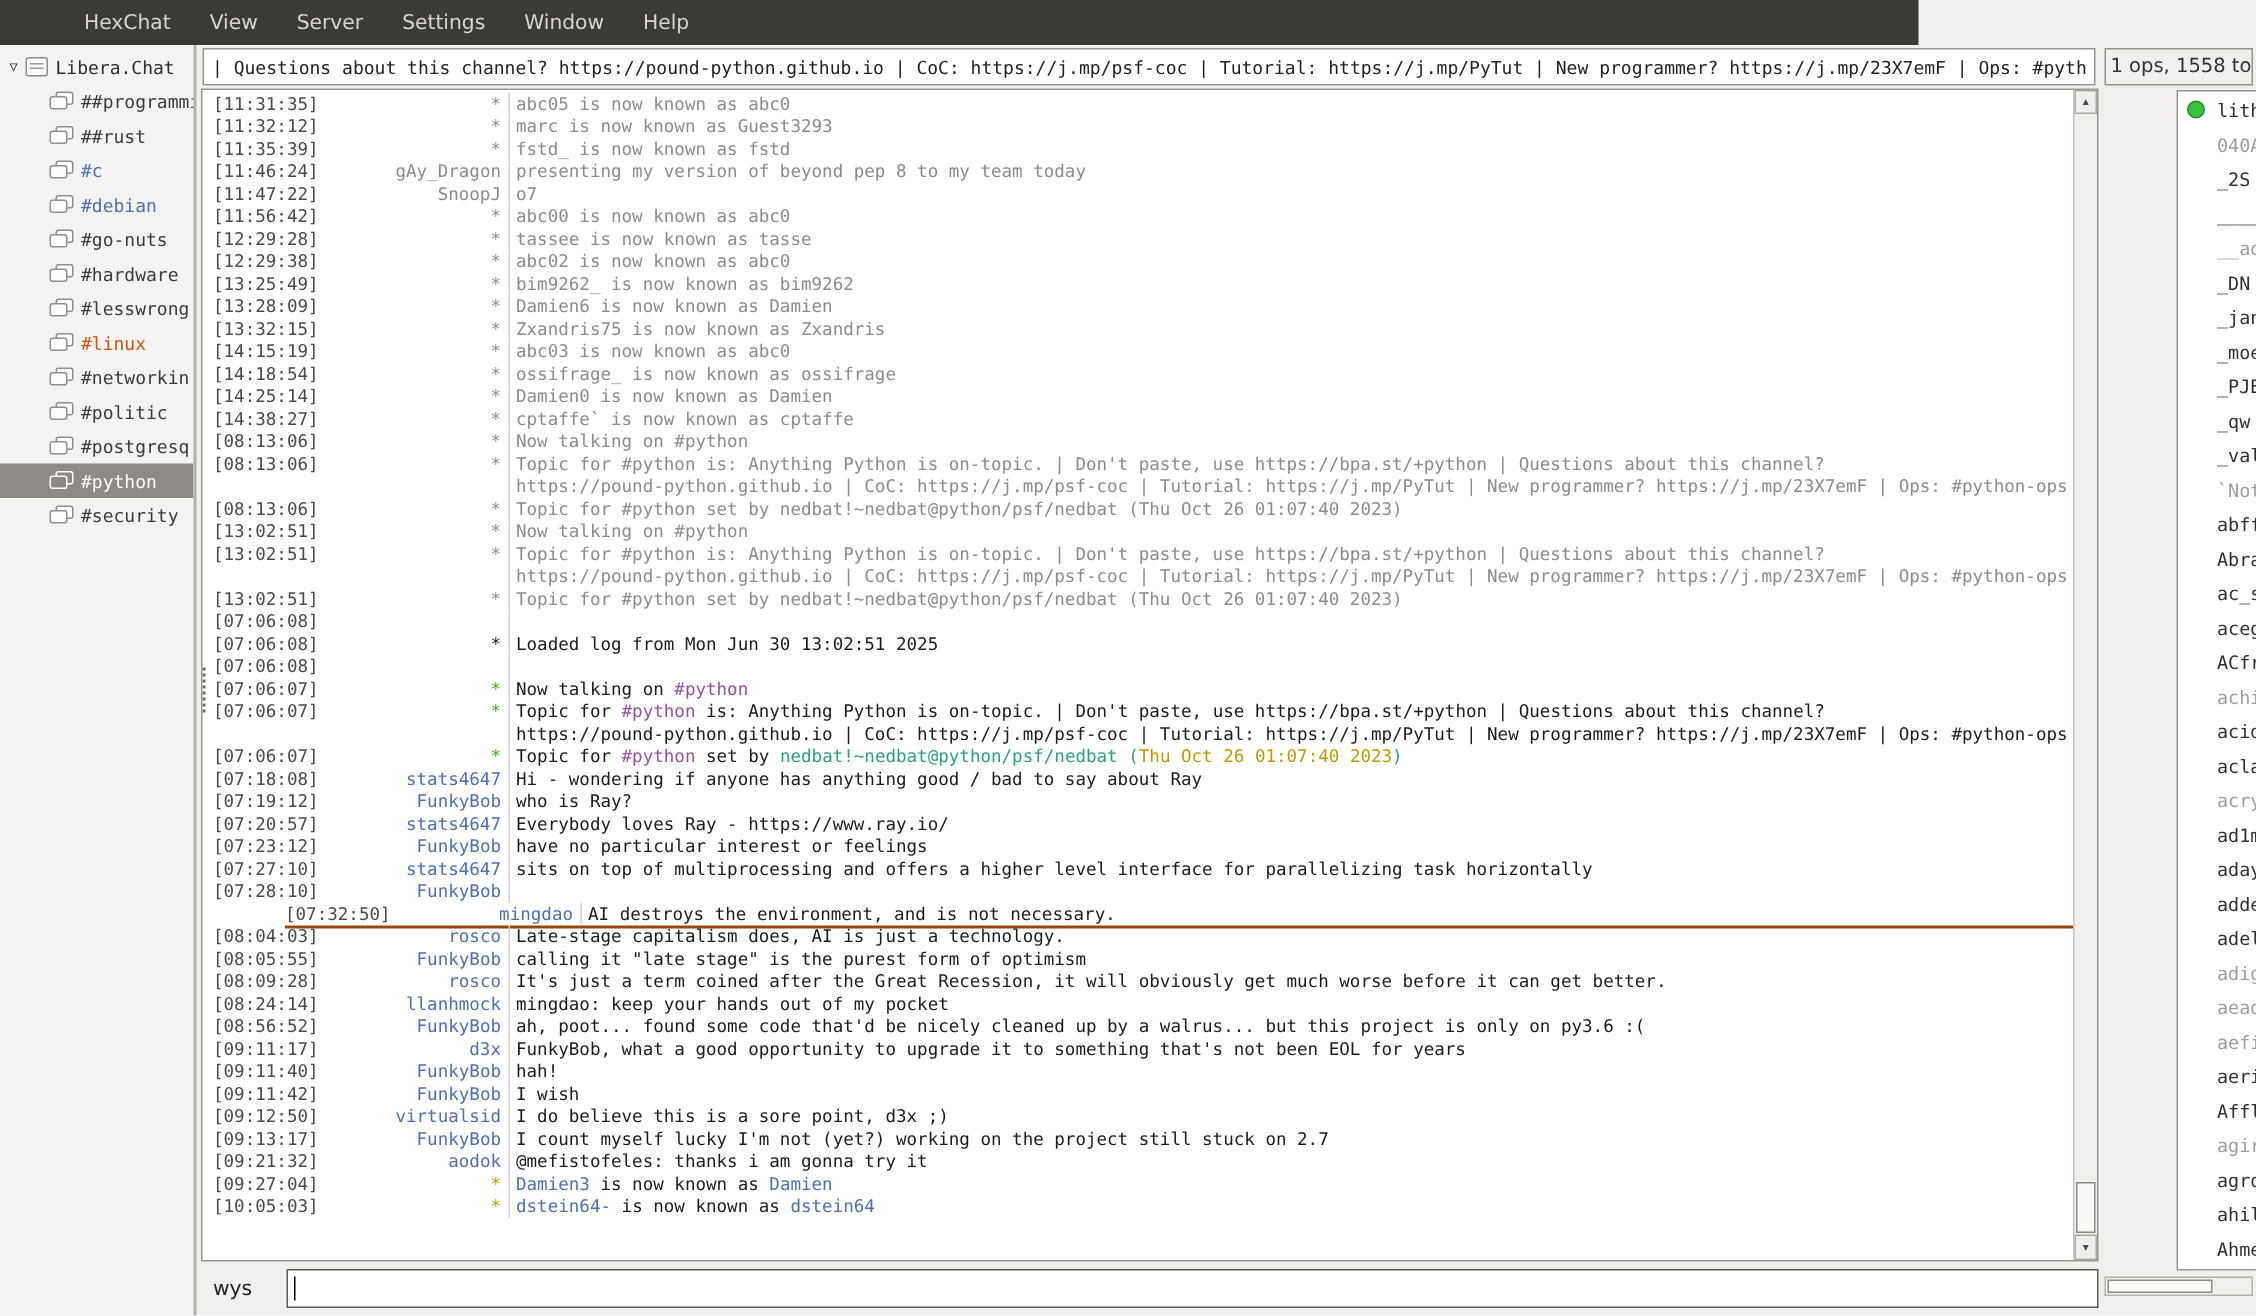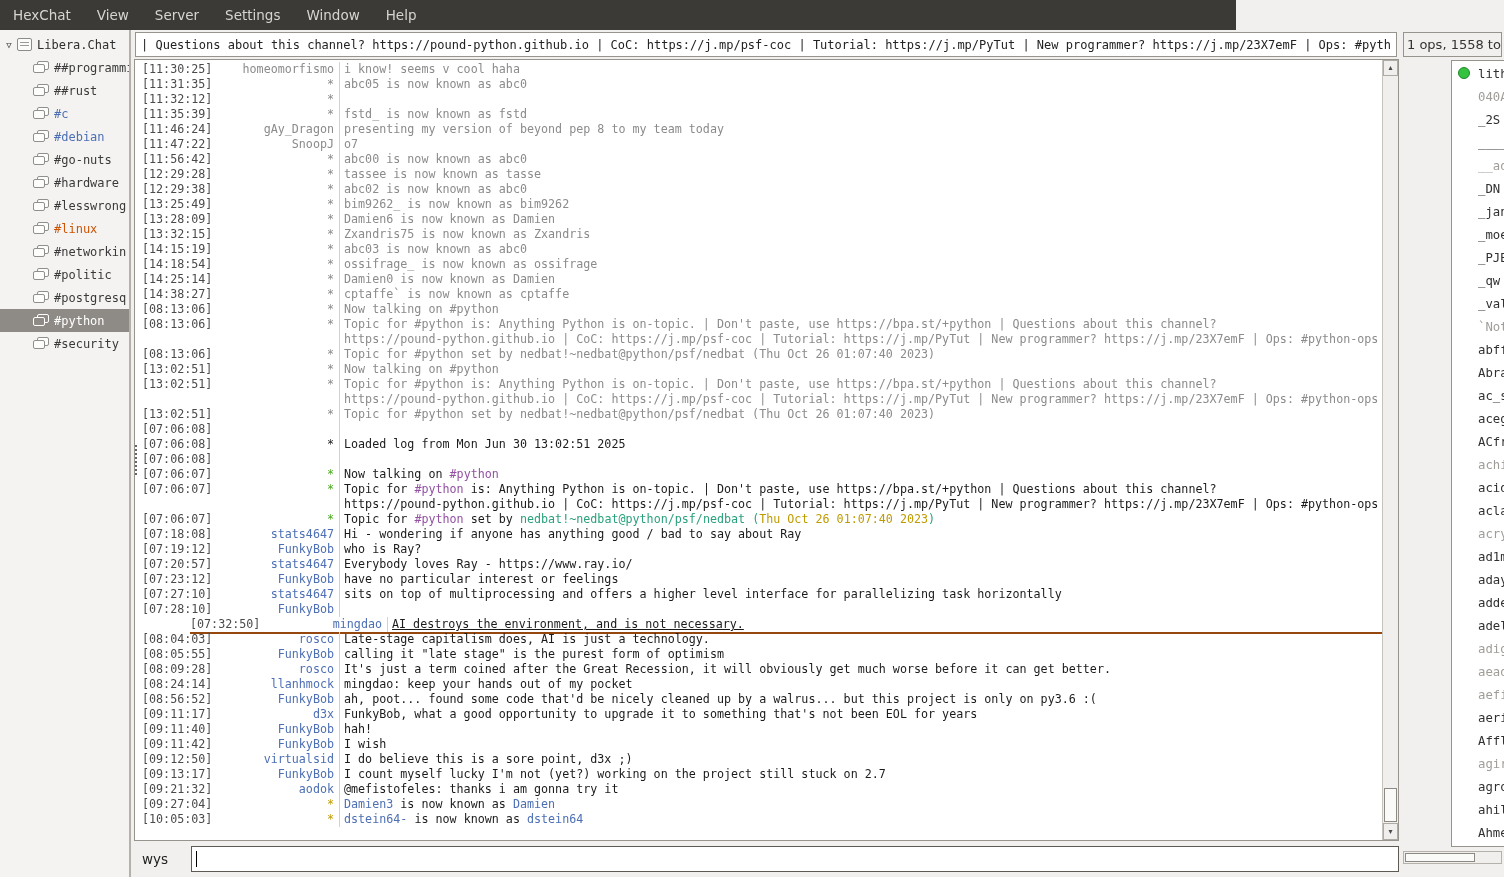"HexChat" .menubar { padding-left: none -> 43px }
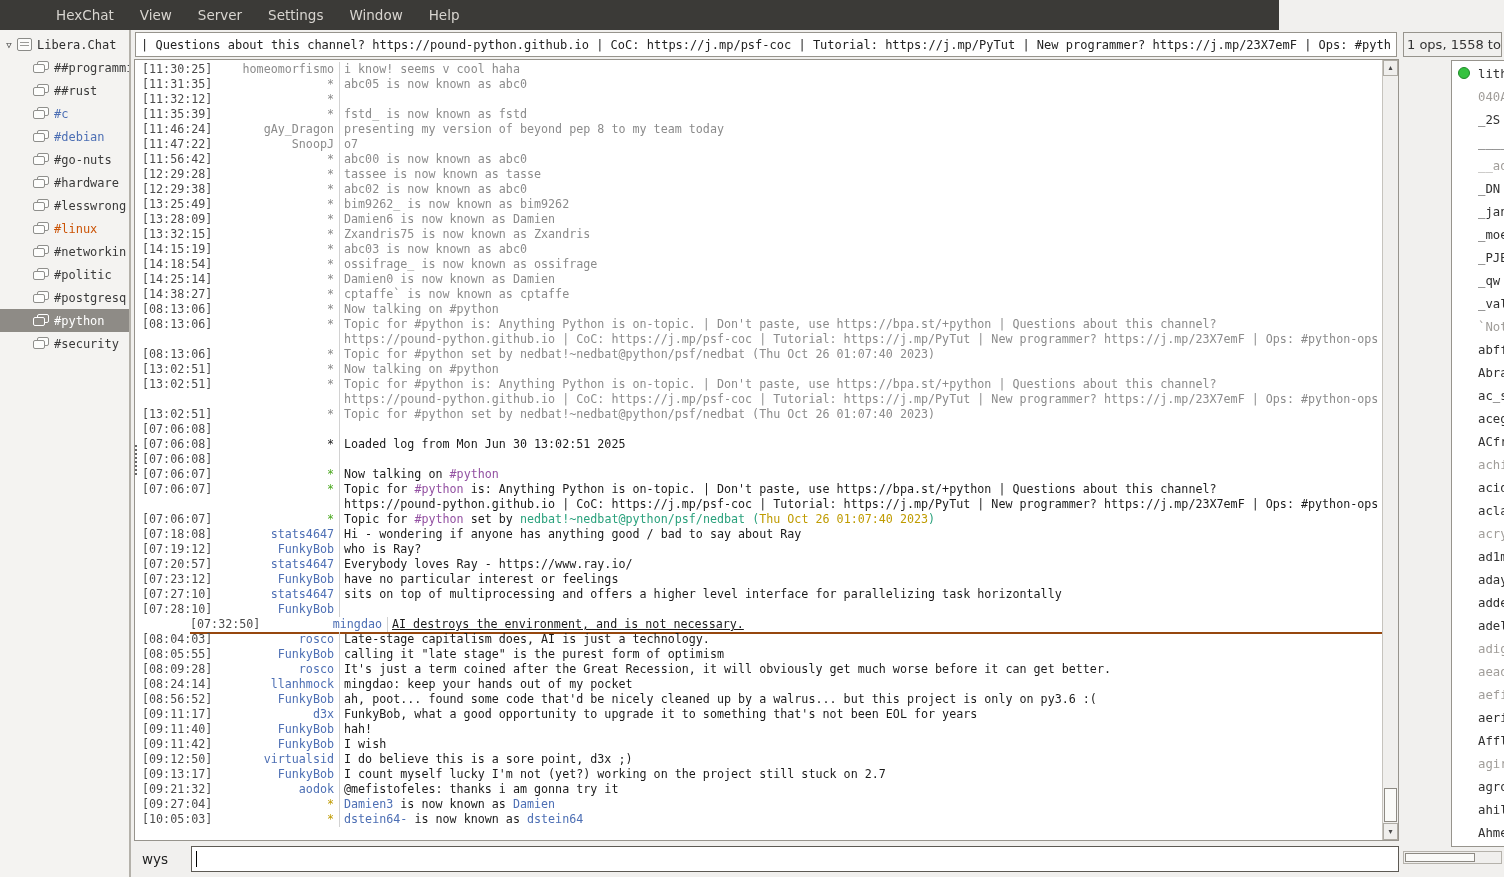"[11:30:25]" div.line { html: <div> <span>[11:30:25]</span> <span>homeomorfismo</span> <span><span>i know! seems v cool haha</span></span> </div> -> none }
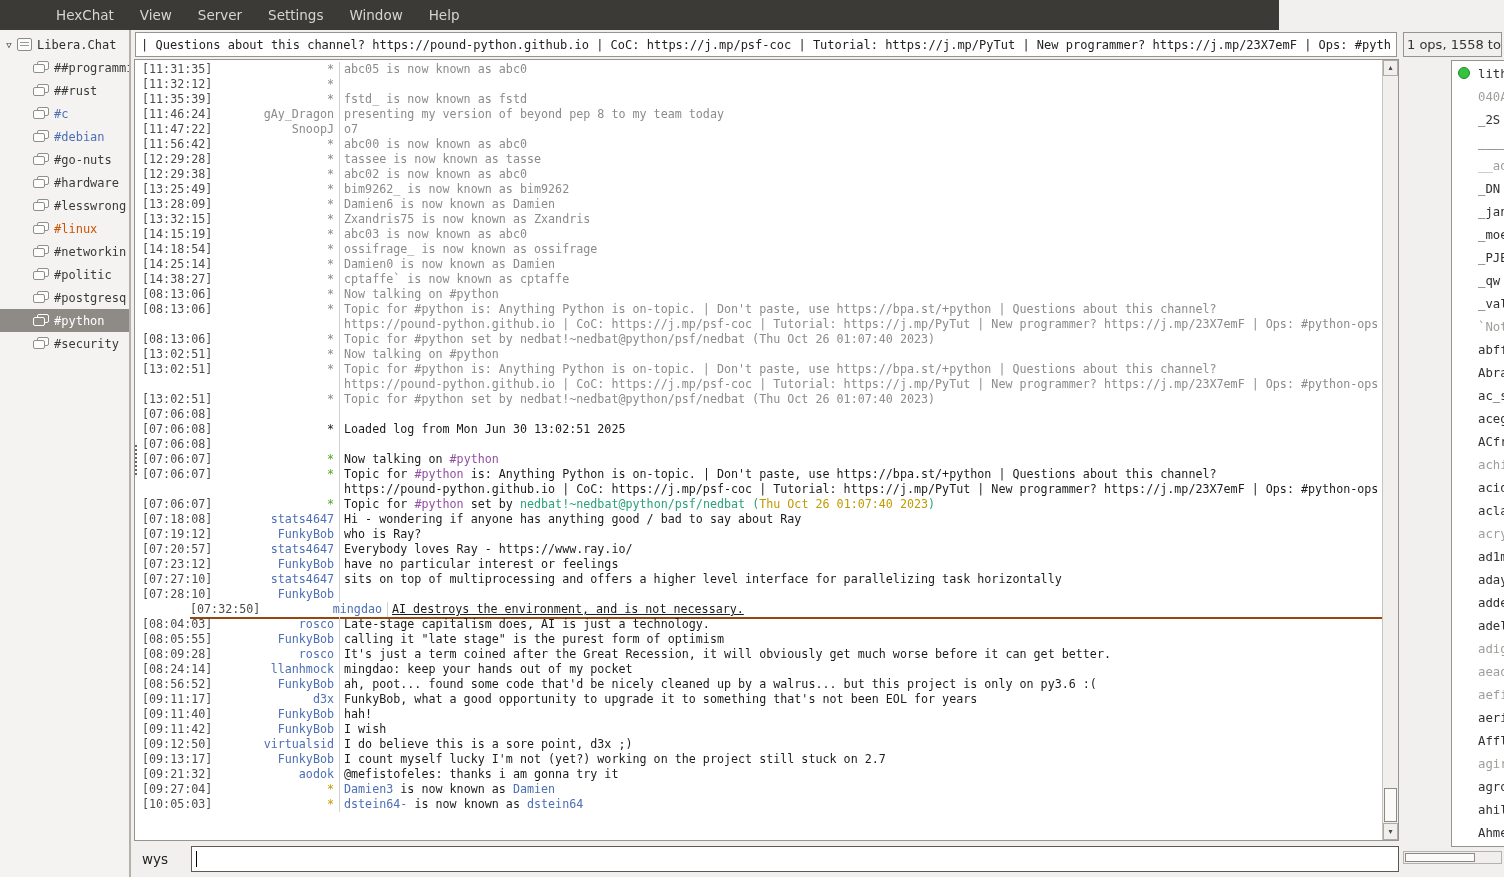"marc is now known as" span.msg { html: none -> <span><span>marc is now known as Guest3293</span></span> }
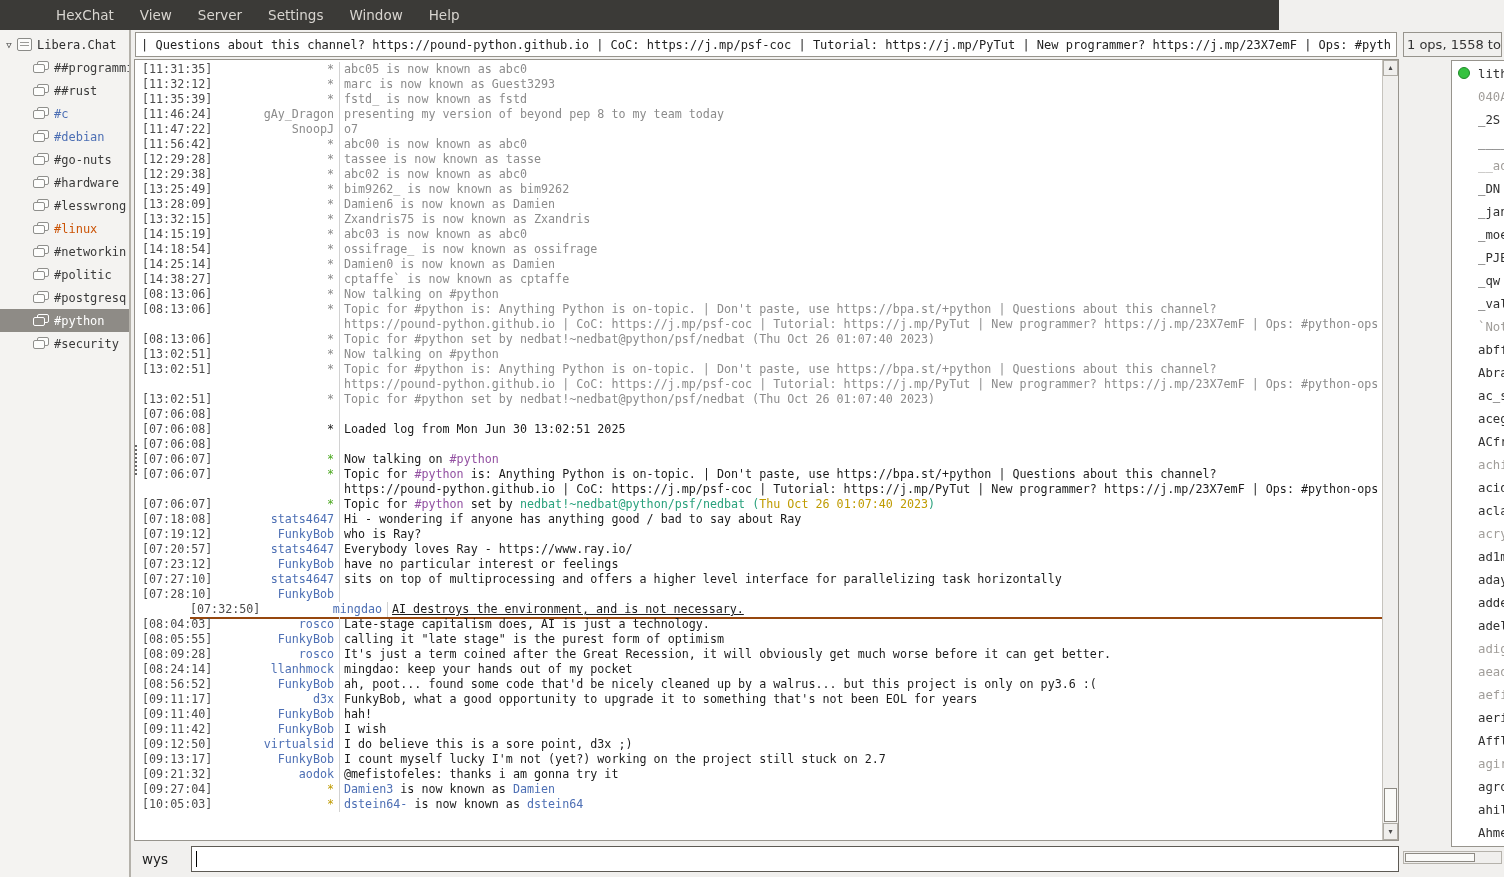"AI destroys the environment, and" .s-ul { text-decoration: underline -> none }
